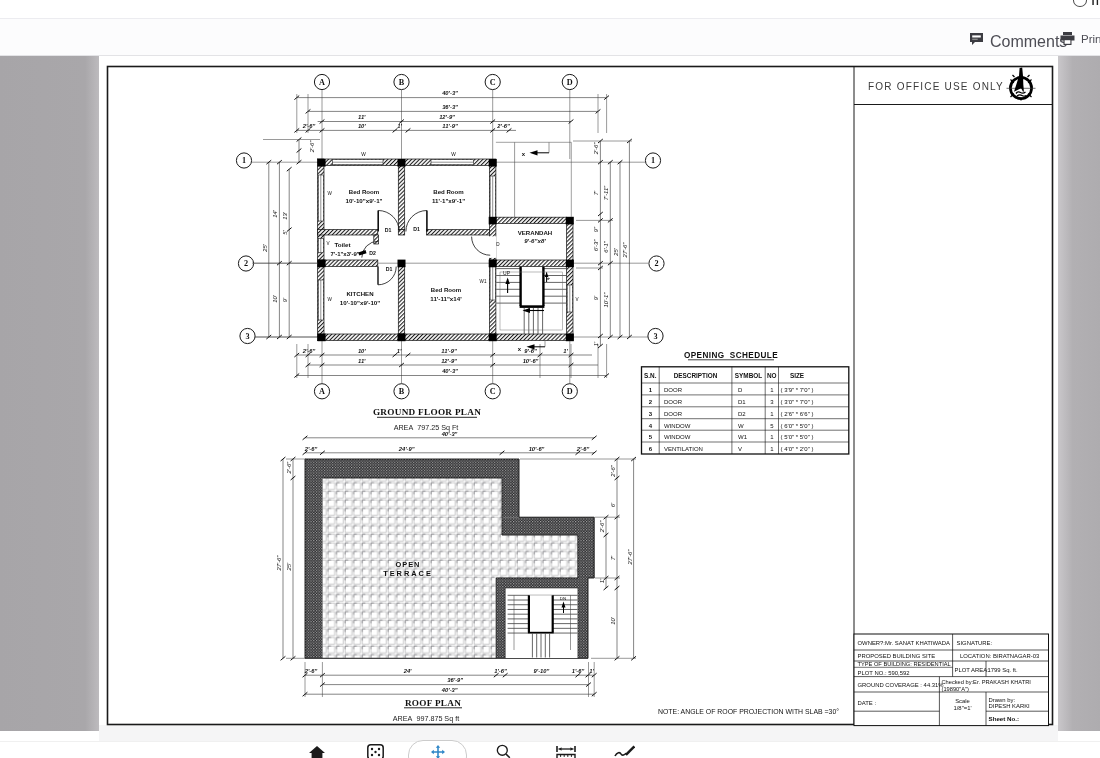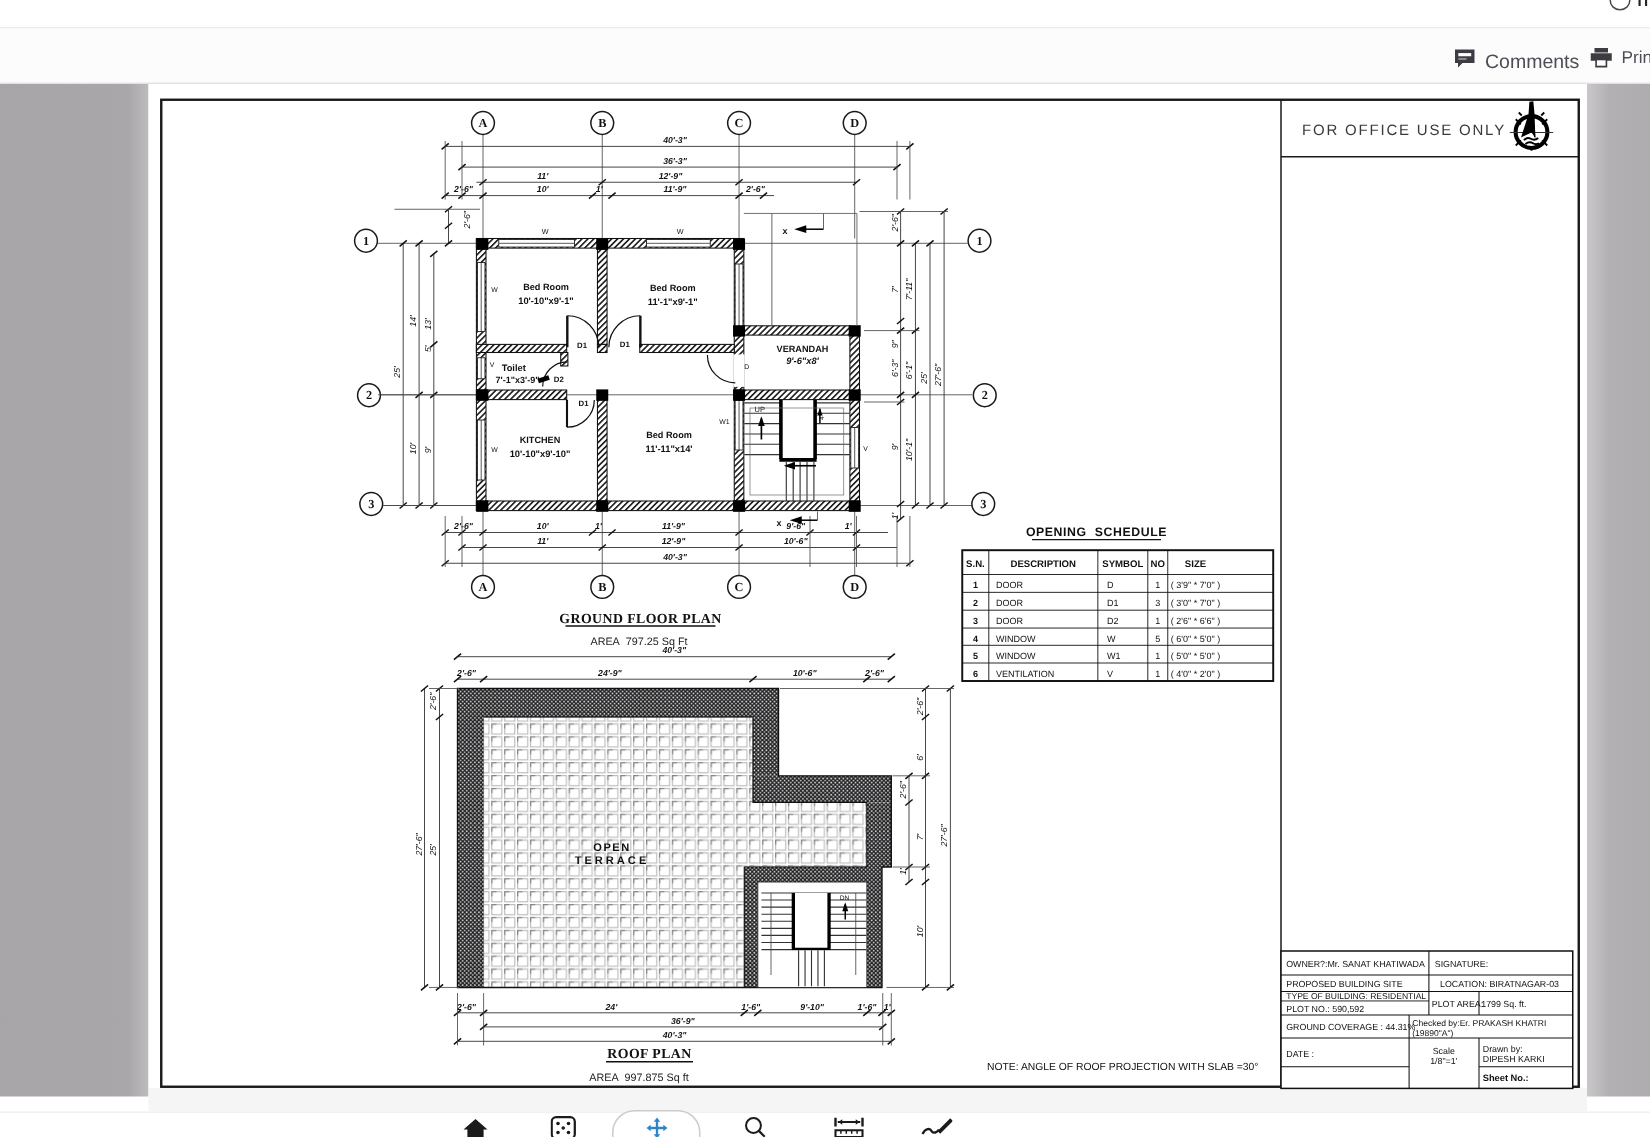"Comments" div.abs { font-size: 13px -> 16px }
